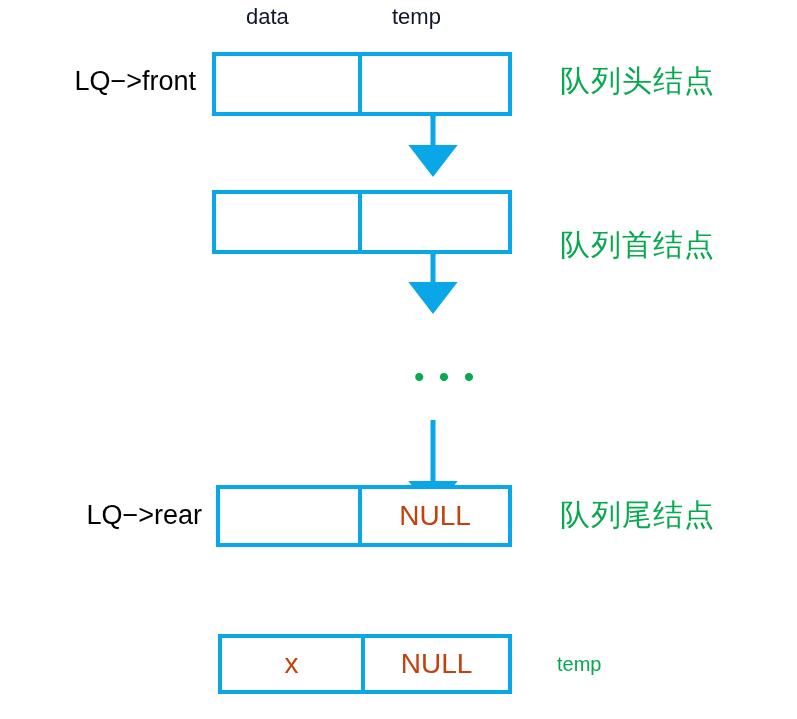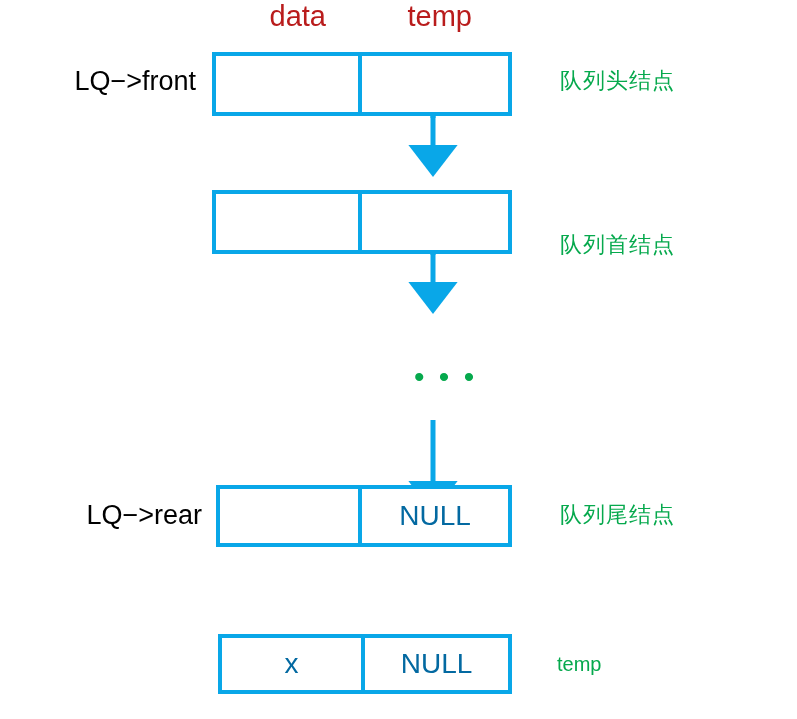"data" .col-header { color: #b91c1c -> #0f172a; font-size: 29px -> 22px; text-align: right -> left }
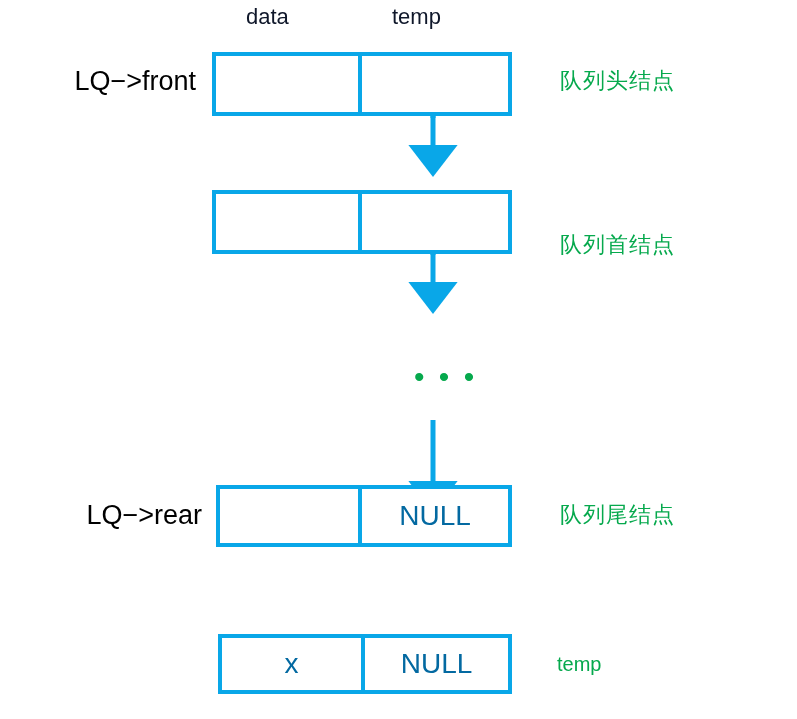"队列头结点" .note-label.cjk { font-size: 22px -> 30px }
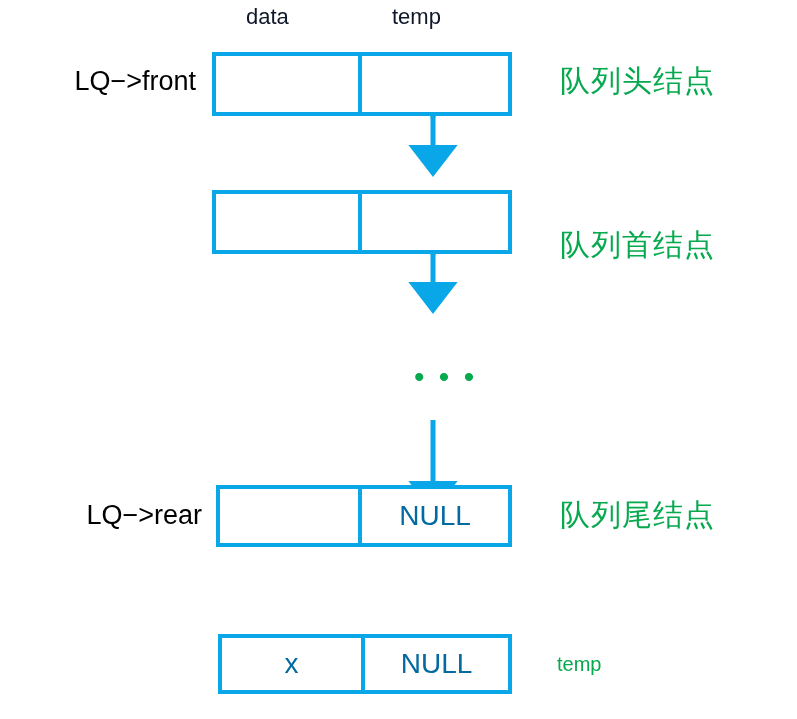"NULL" .node .cell { color: #0369a1 -> #c2410c }
